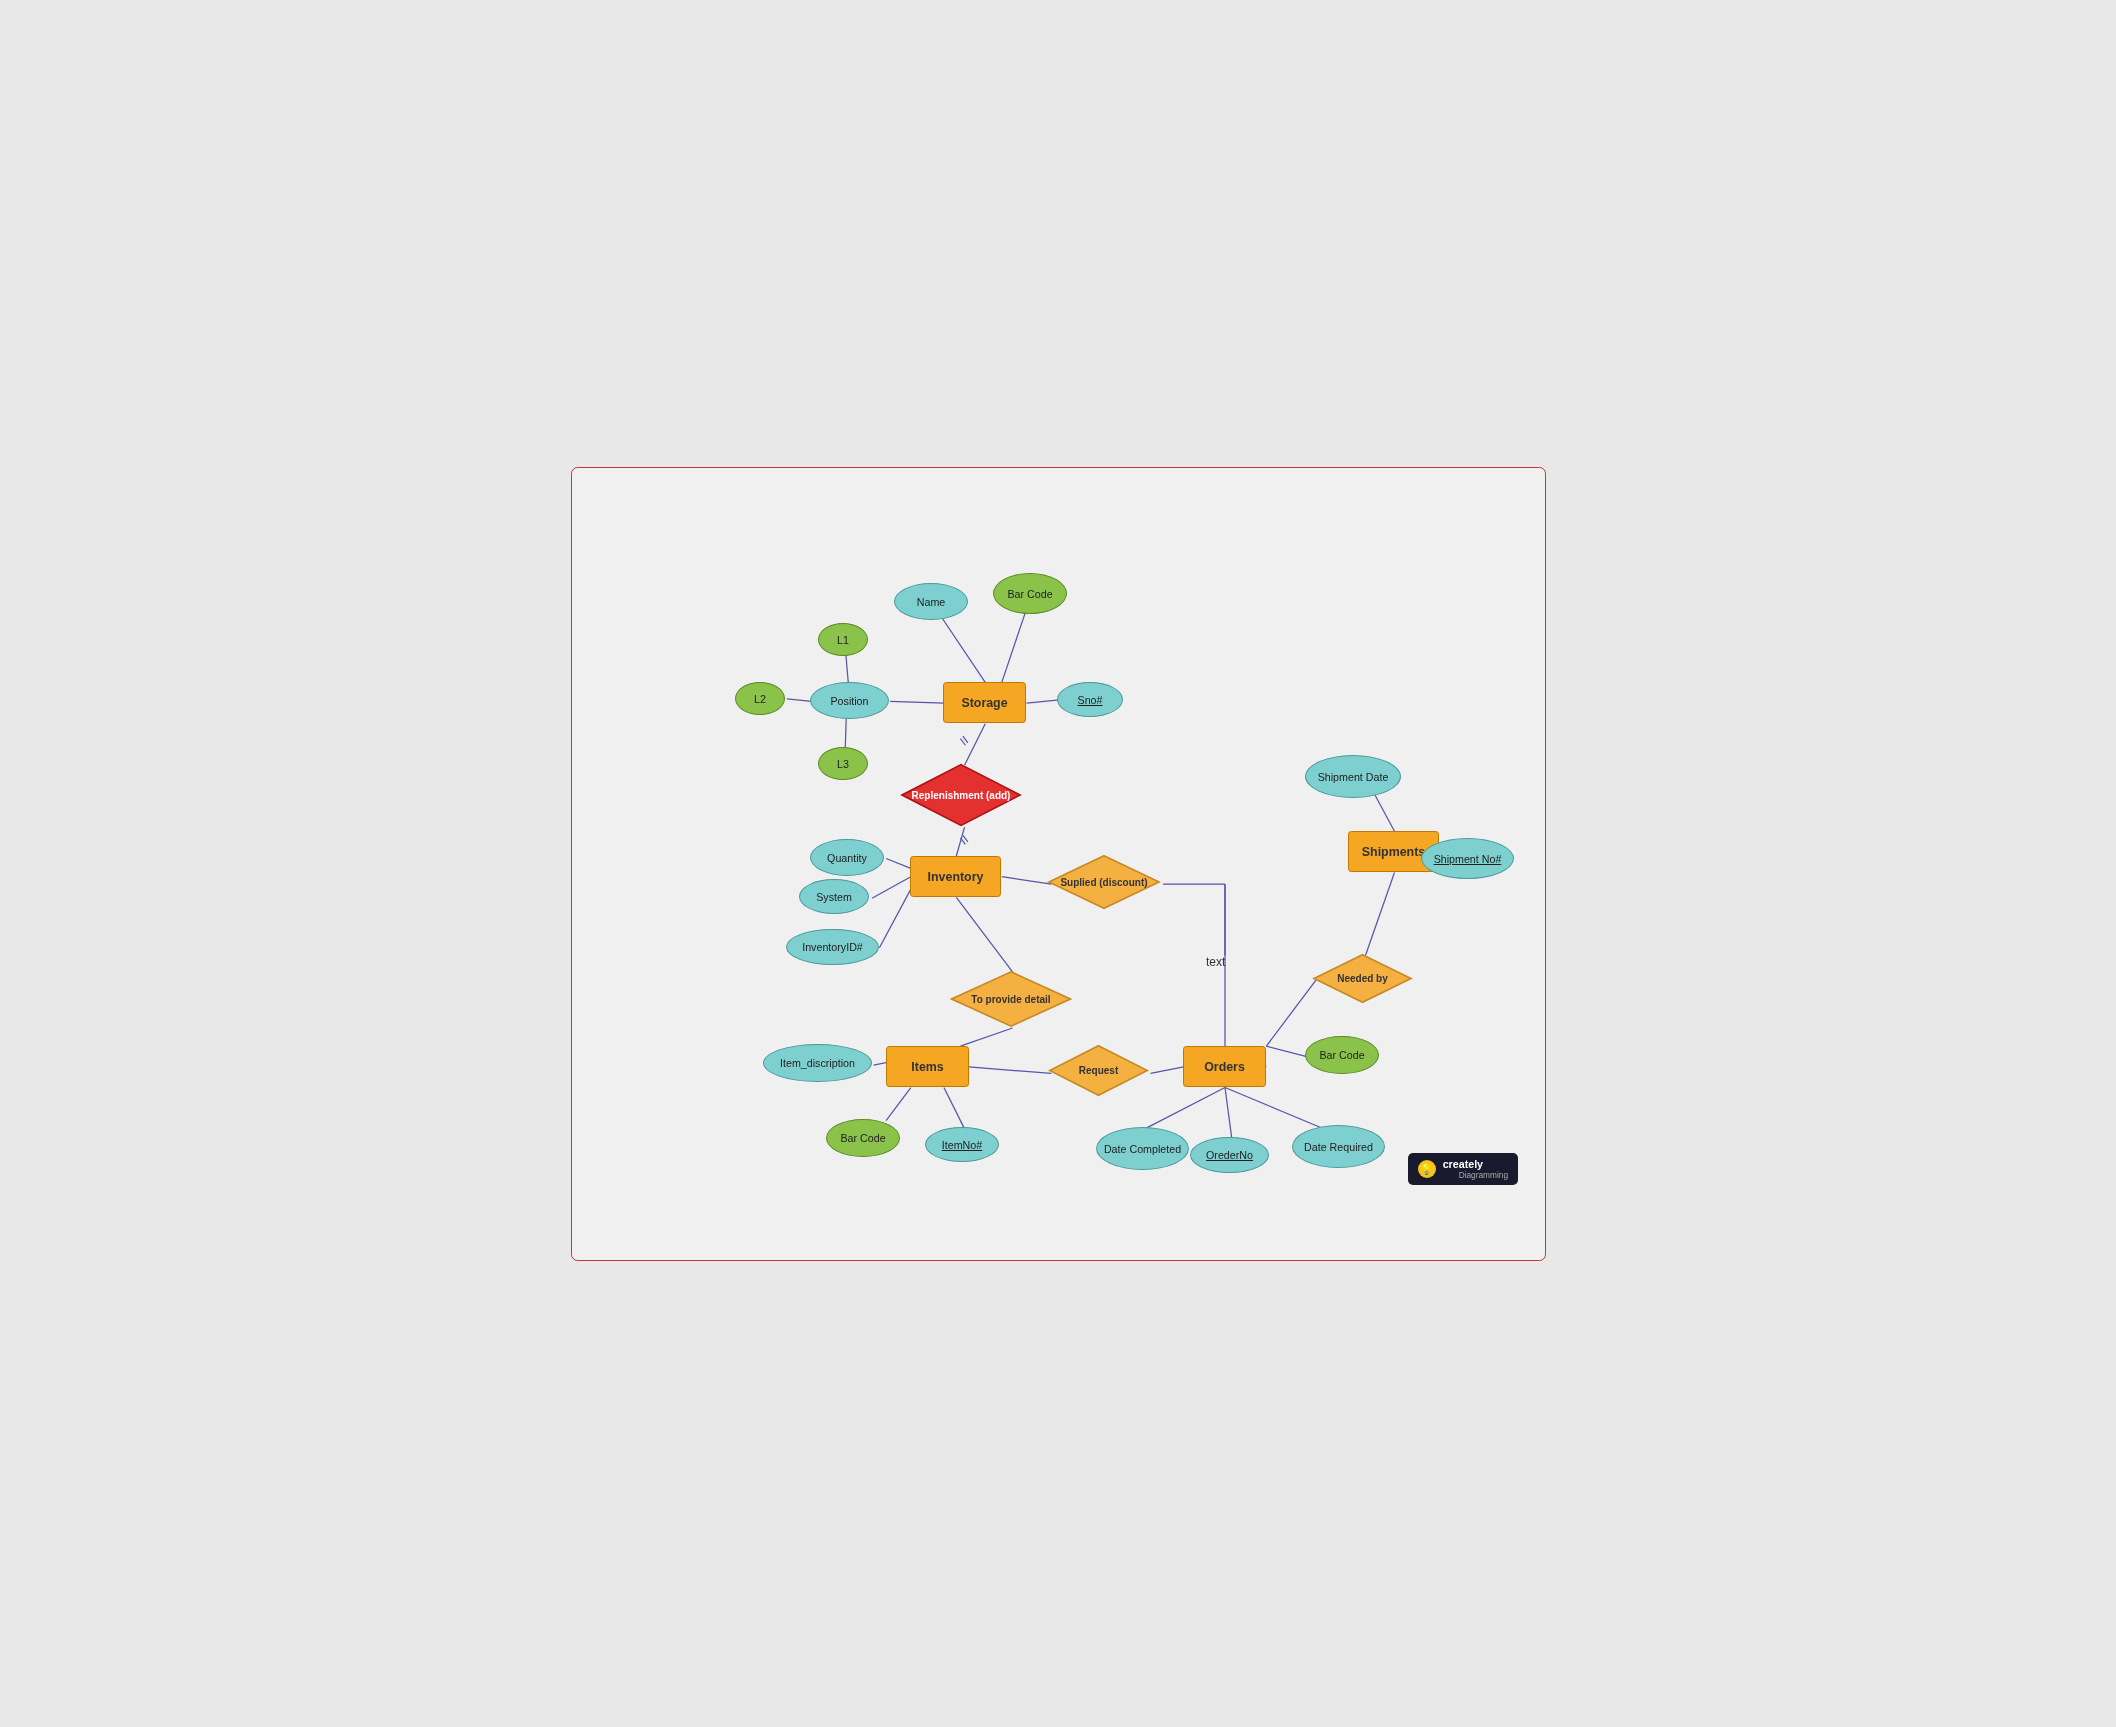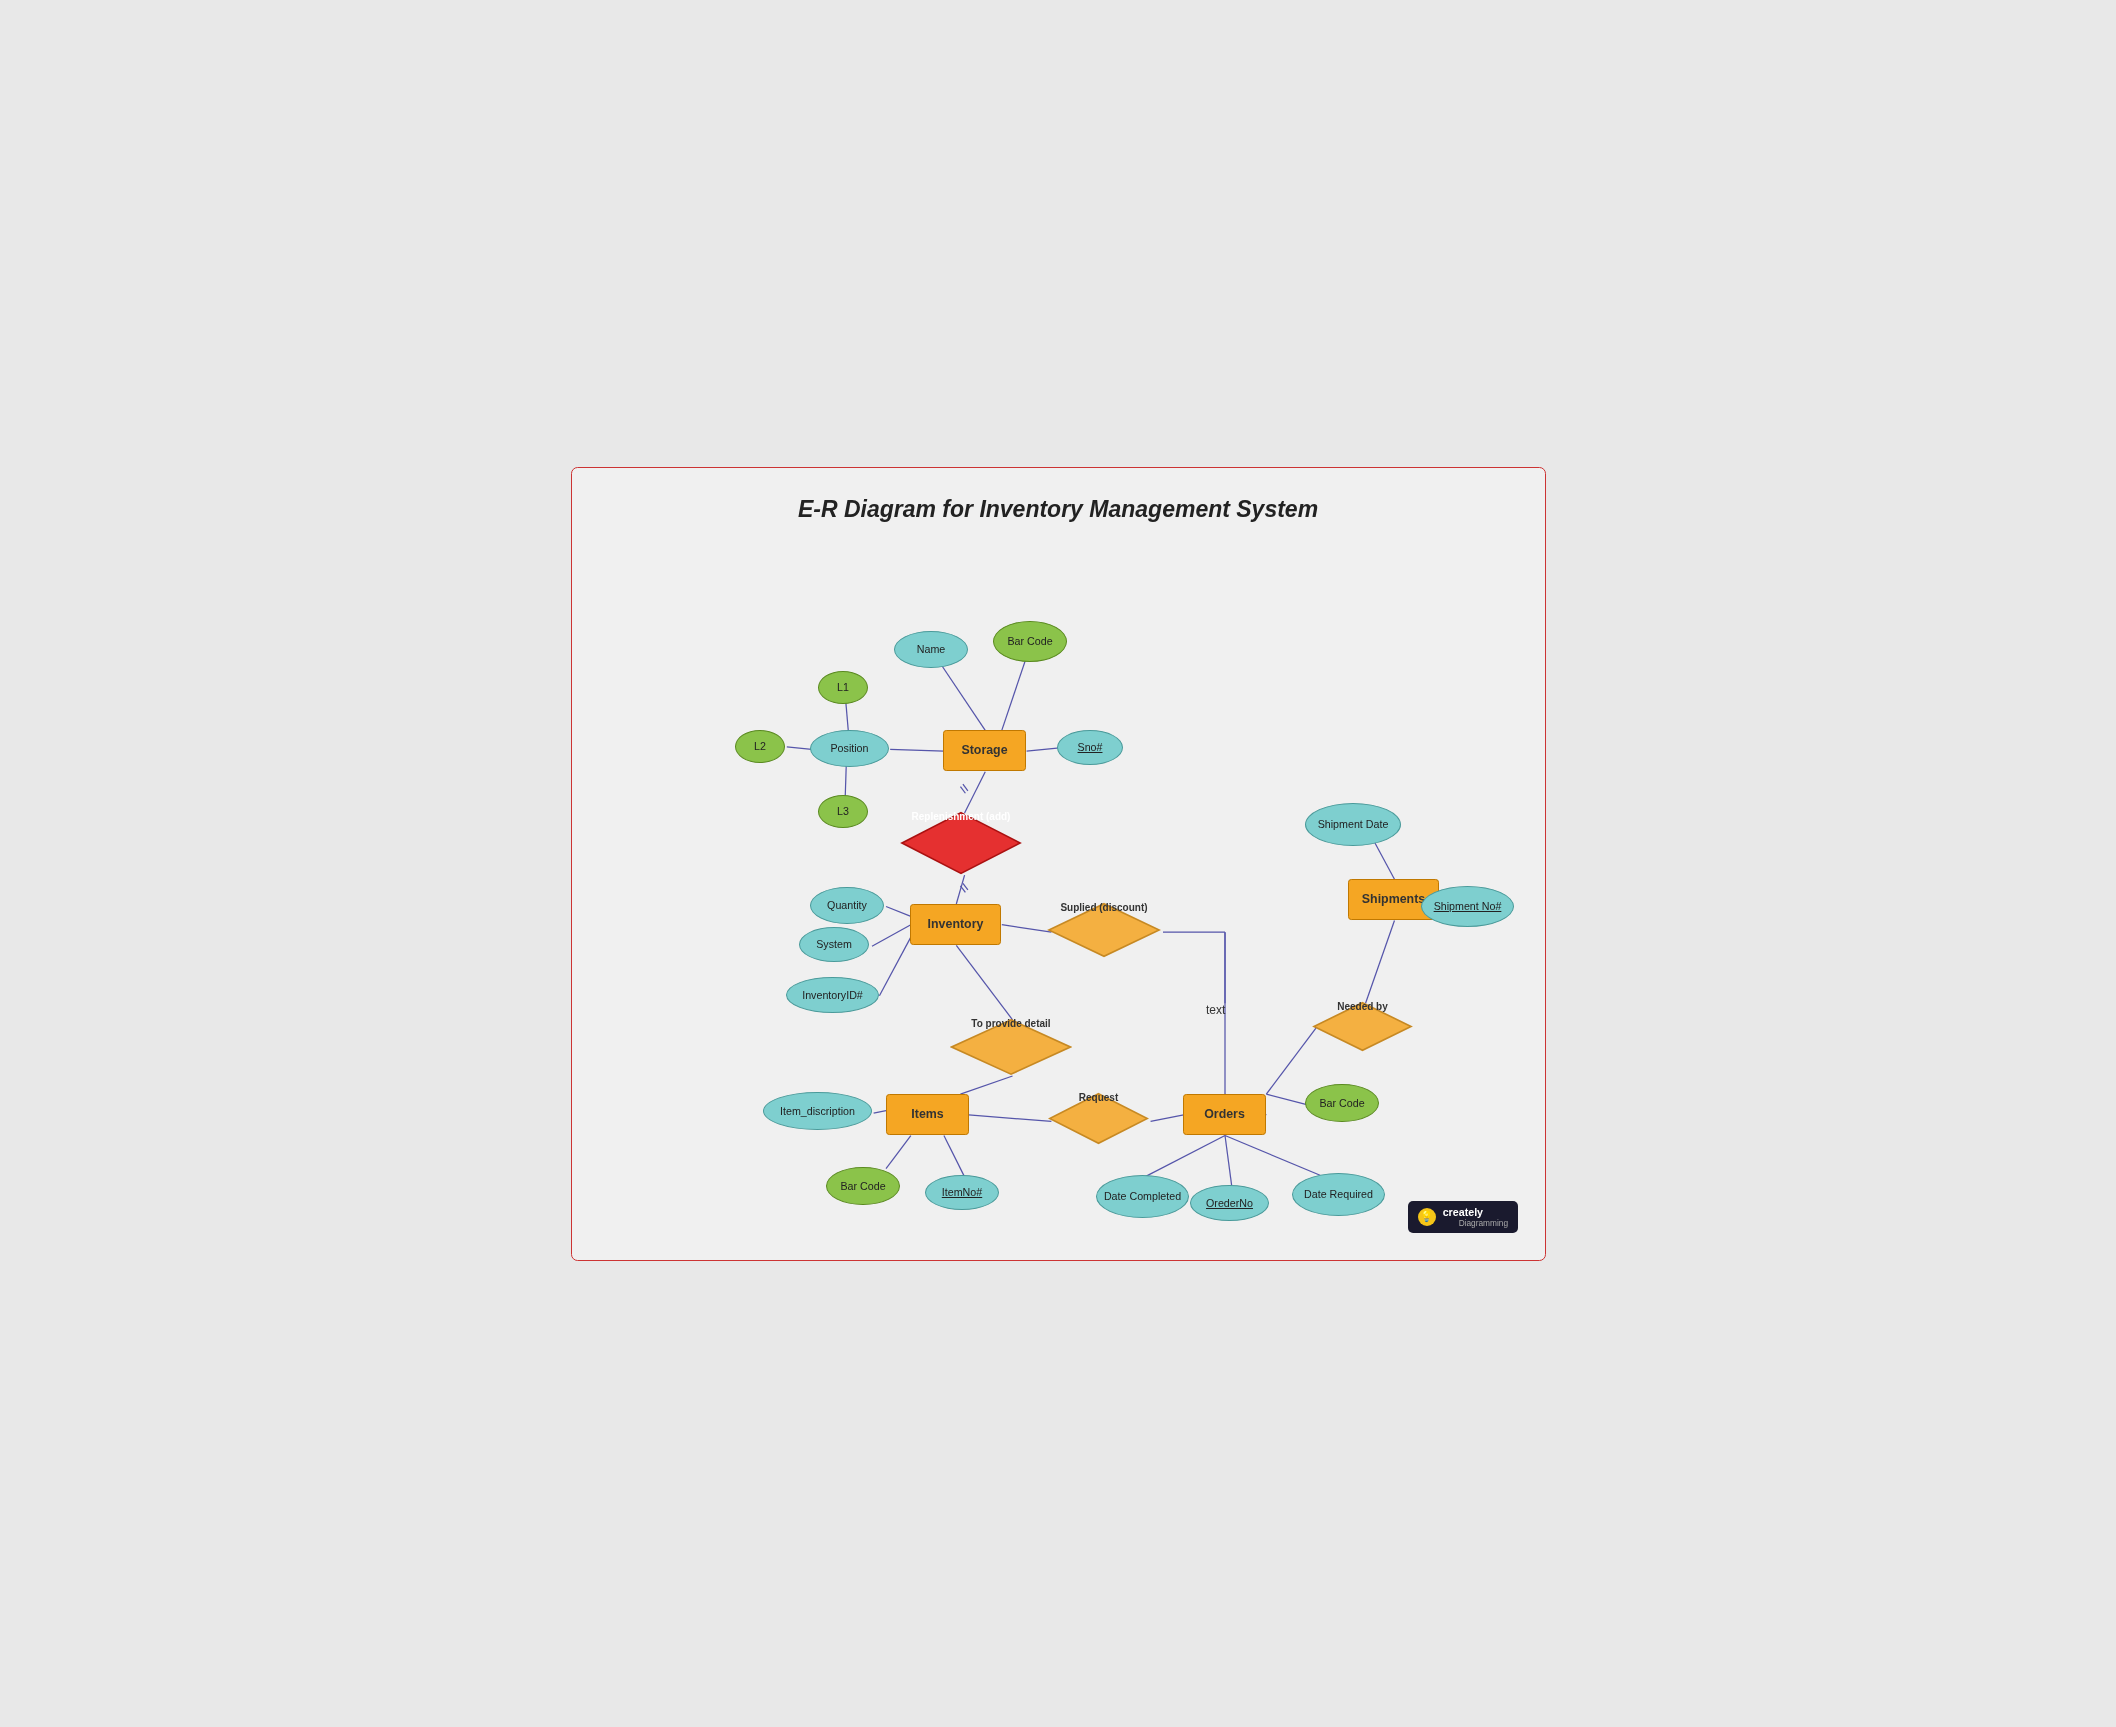"E-R Diagram for Inventory Management" div.diagram-title { html: <div>E-R Diagram for Inventory Management System</div> -> none }
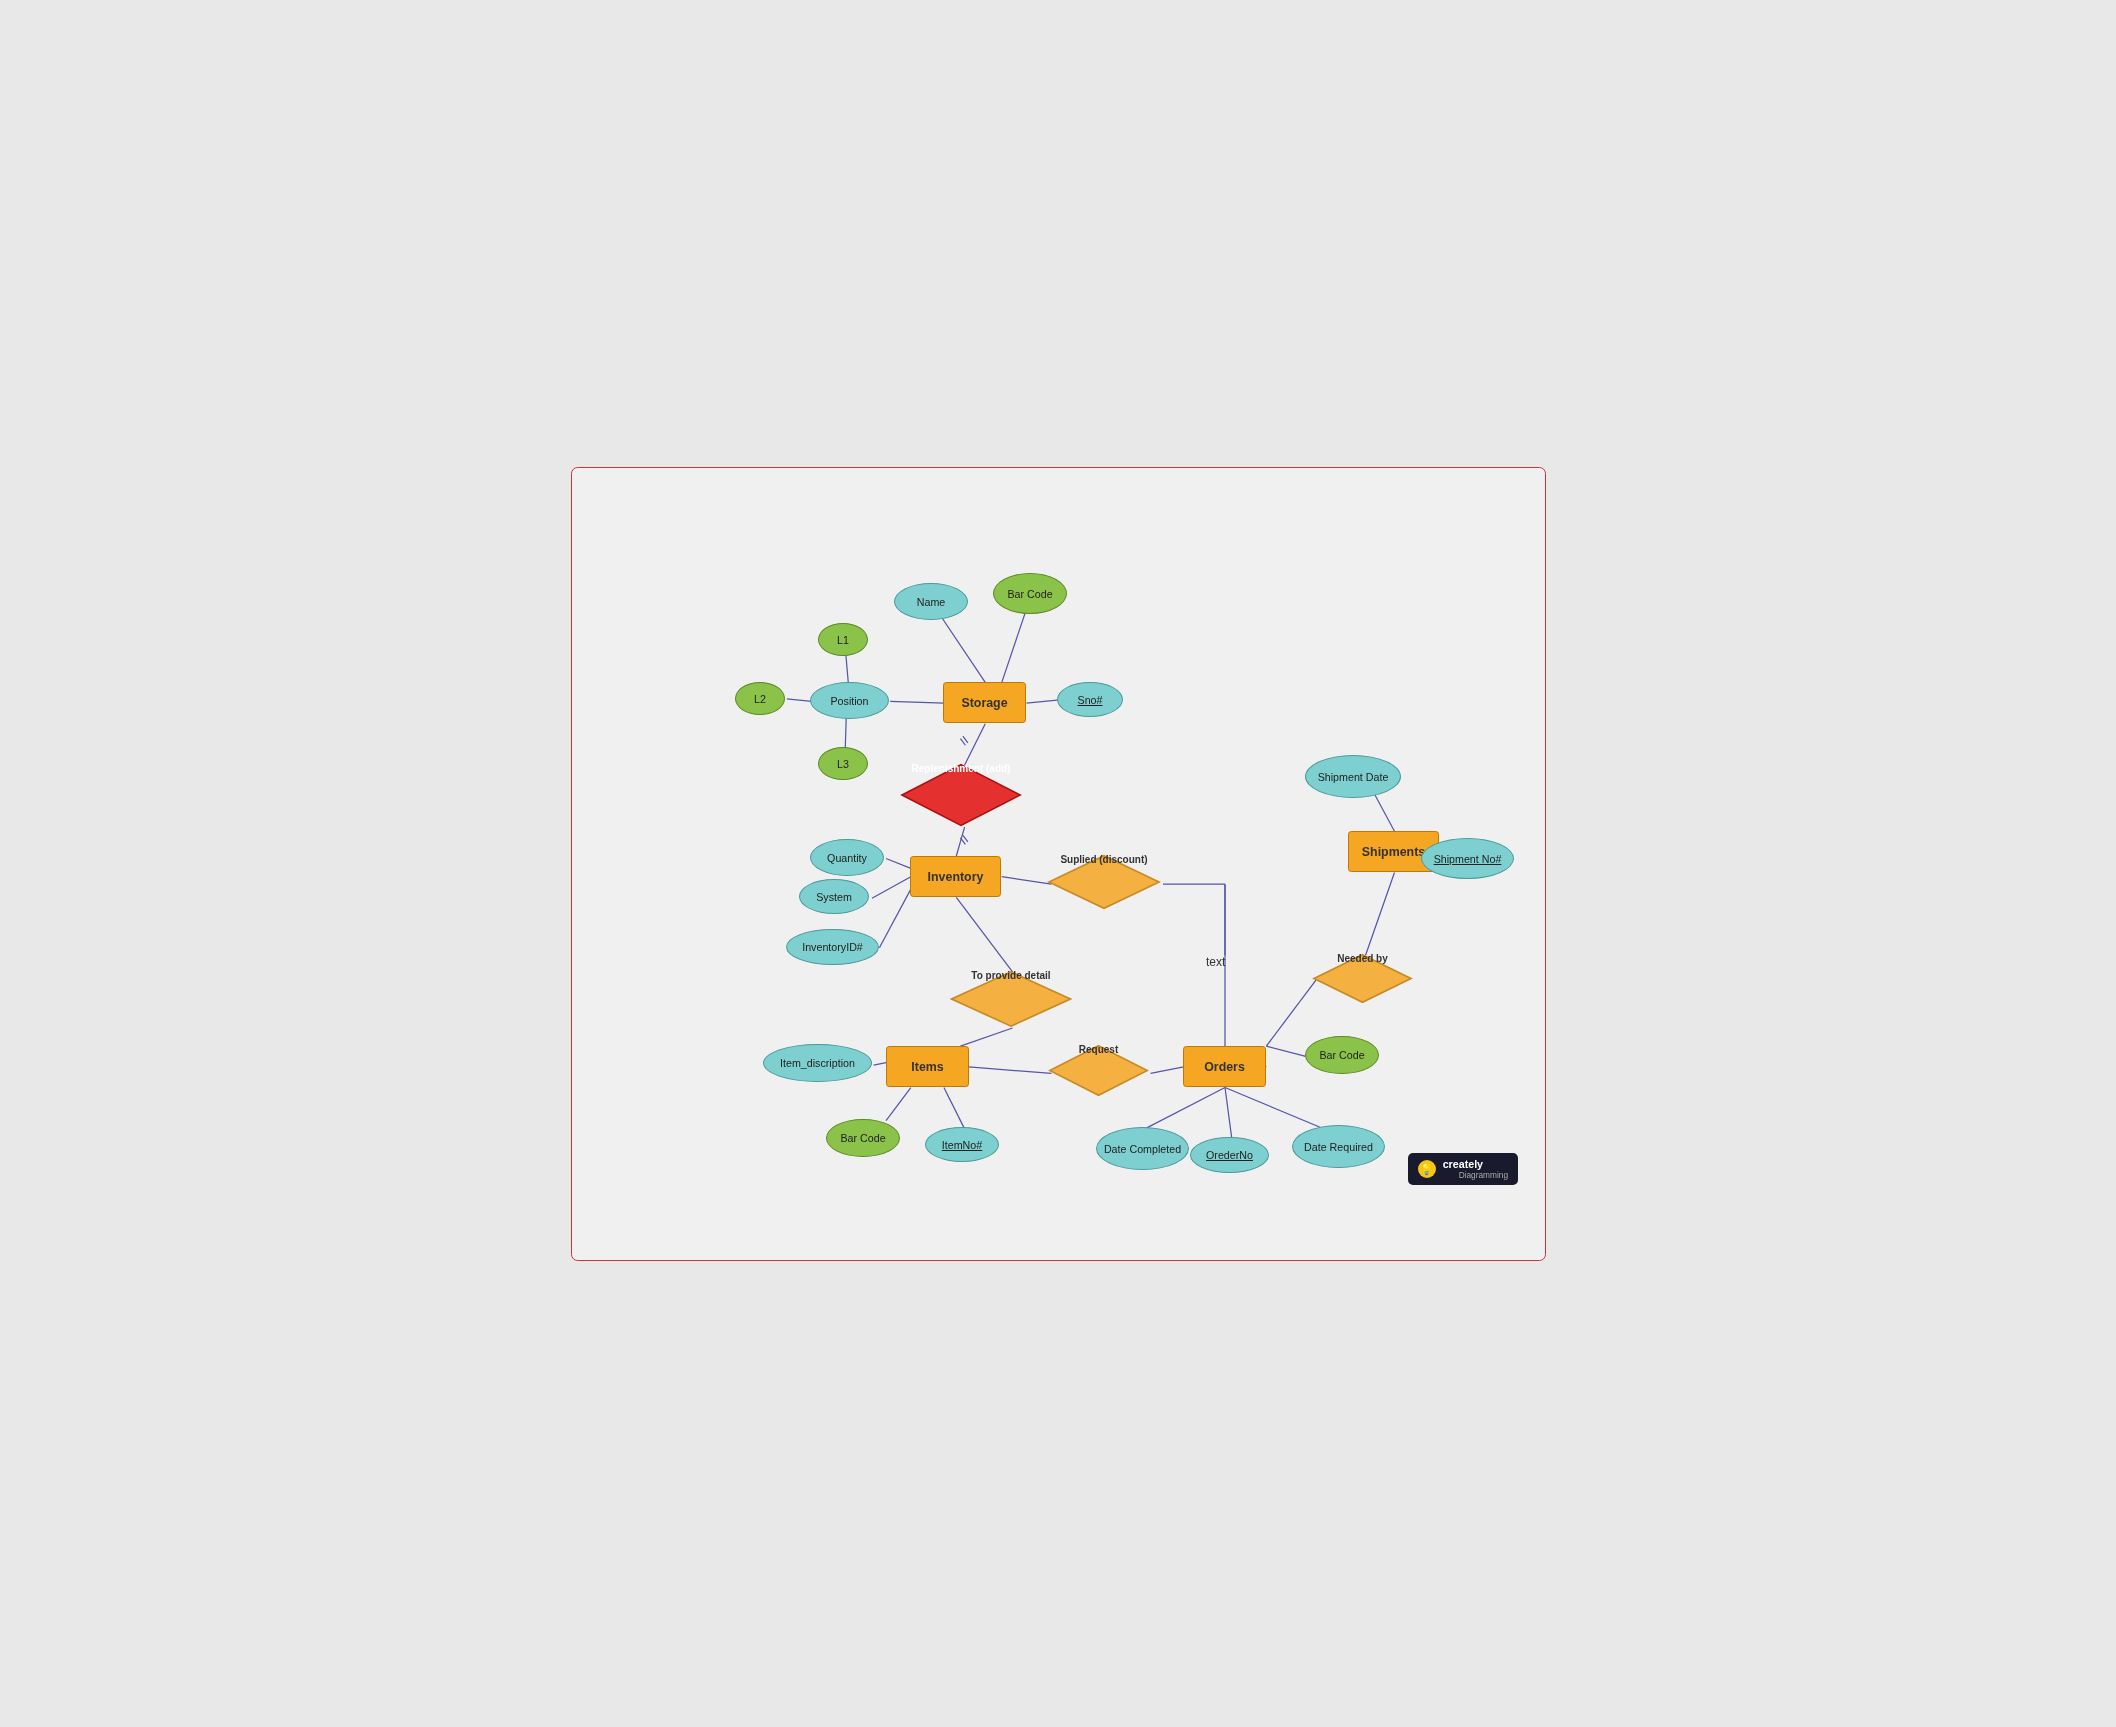"Replenishment (add)" .relationship { align-items: flex-start -> center }
